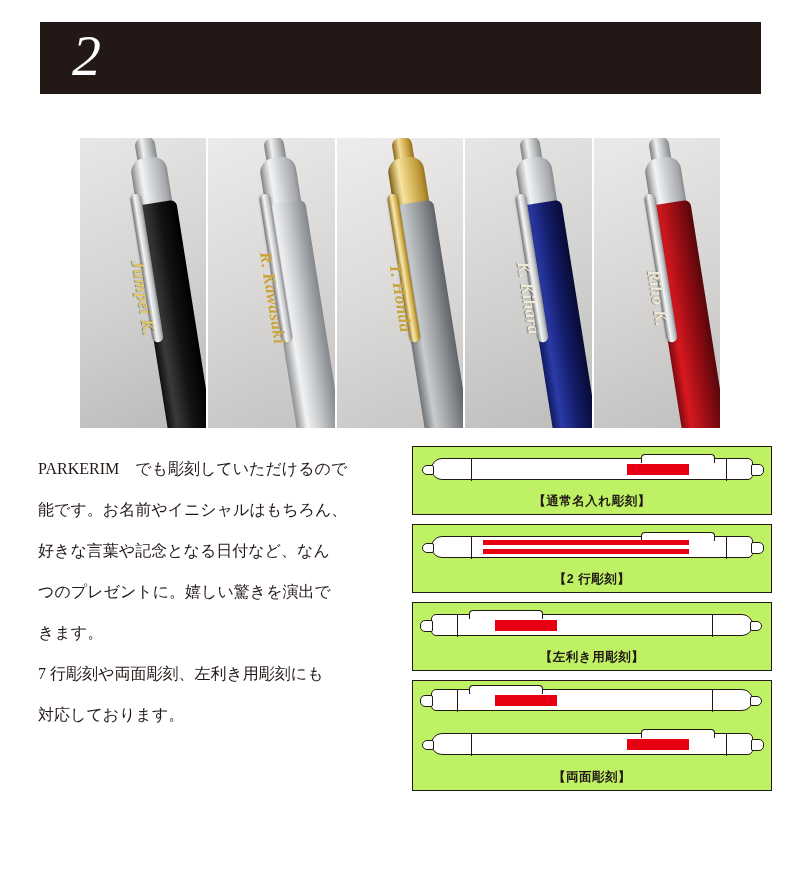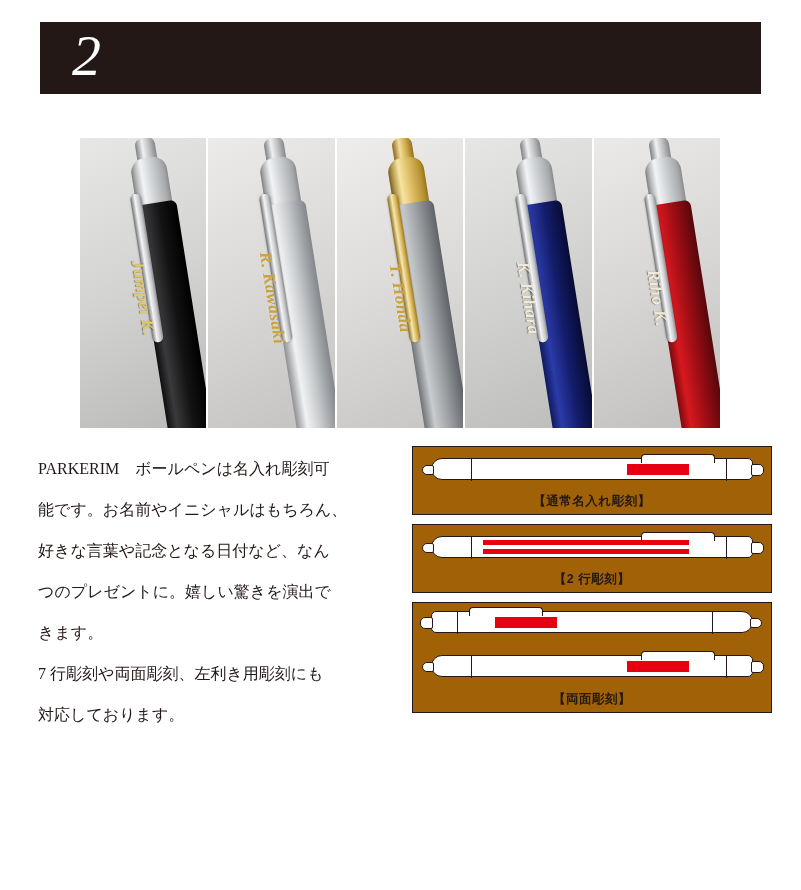"PARKERIM ボールペンは名入れ彫刻可" span.l { text: ボールペンは名入れ彫刻可 -> でも彫刻していただけるので }
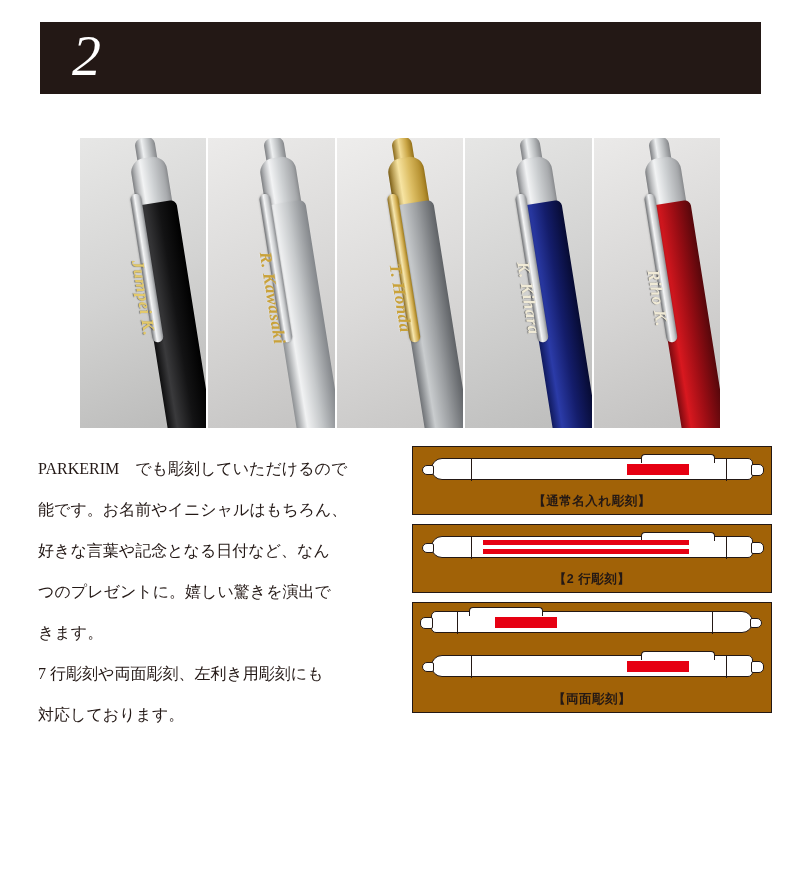"【通常名入れ彫刻】" .panel { background: #a16207 -> #bef264 }
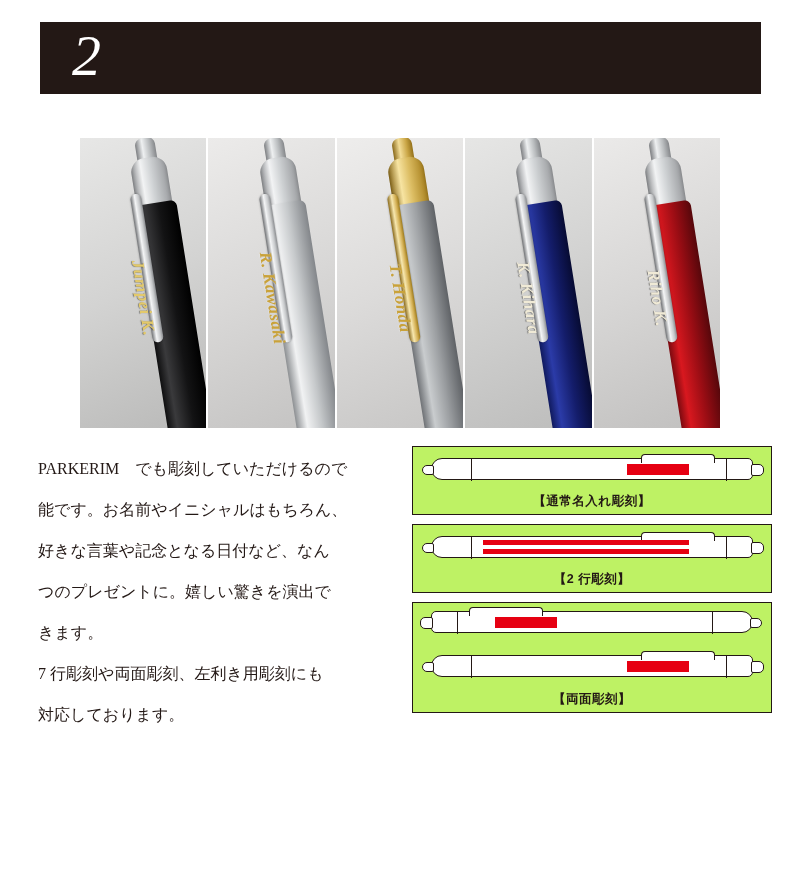"【左利き用彫刻】" div.panel { html: none -> <div> <div> <div> <div> <div></div> <div></div> </div> <div></div> <div></div> </div> </div> <div>【左利き用彫刻】</div> </div> }
